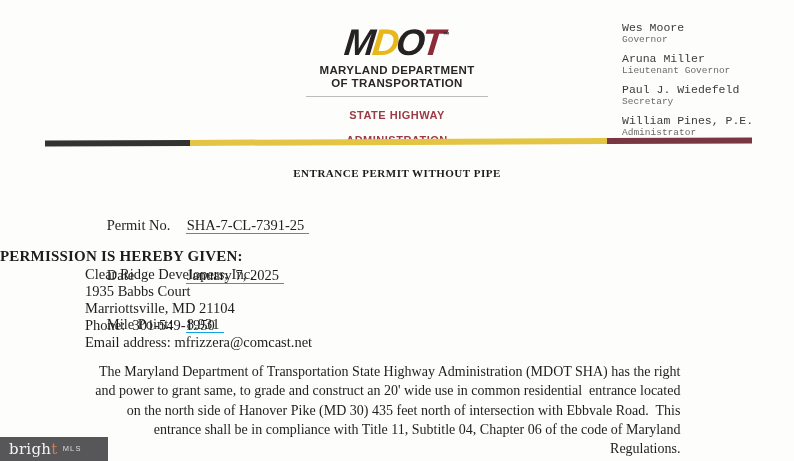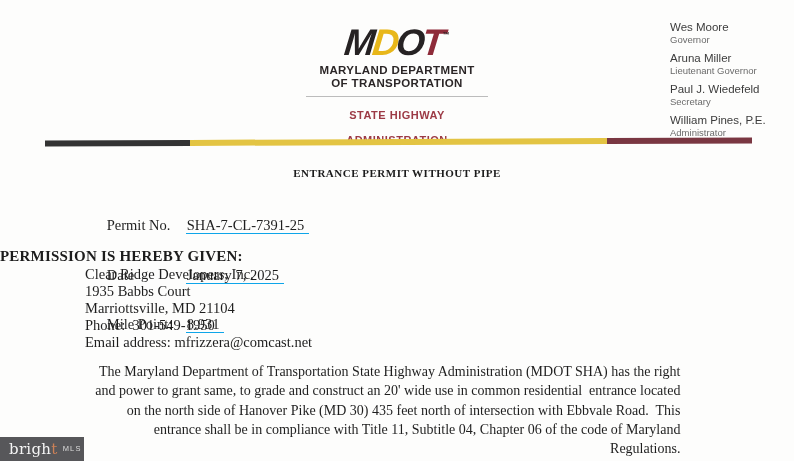"Wes Moore" .officials { font-family: Liberation Sans, sans-serif -> Liberation Mono, monospace; margin-left: 48px -> none }
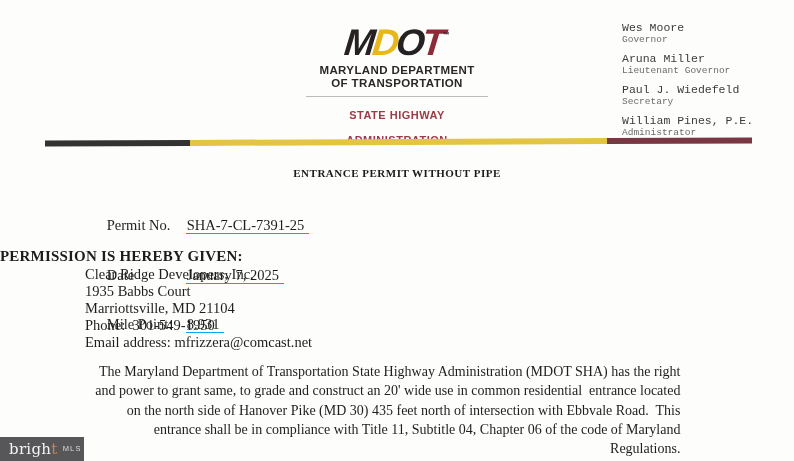"brigh" .watermark { width: 84px -> 108px }
